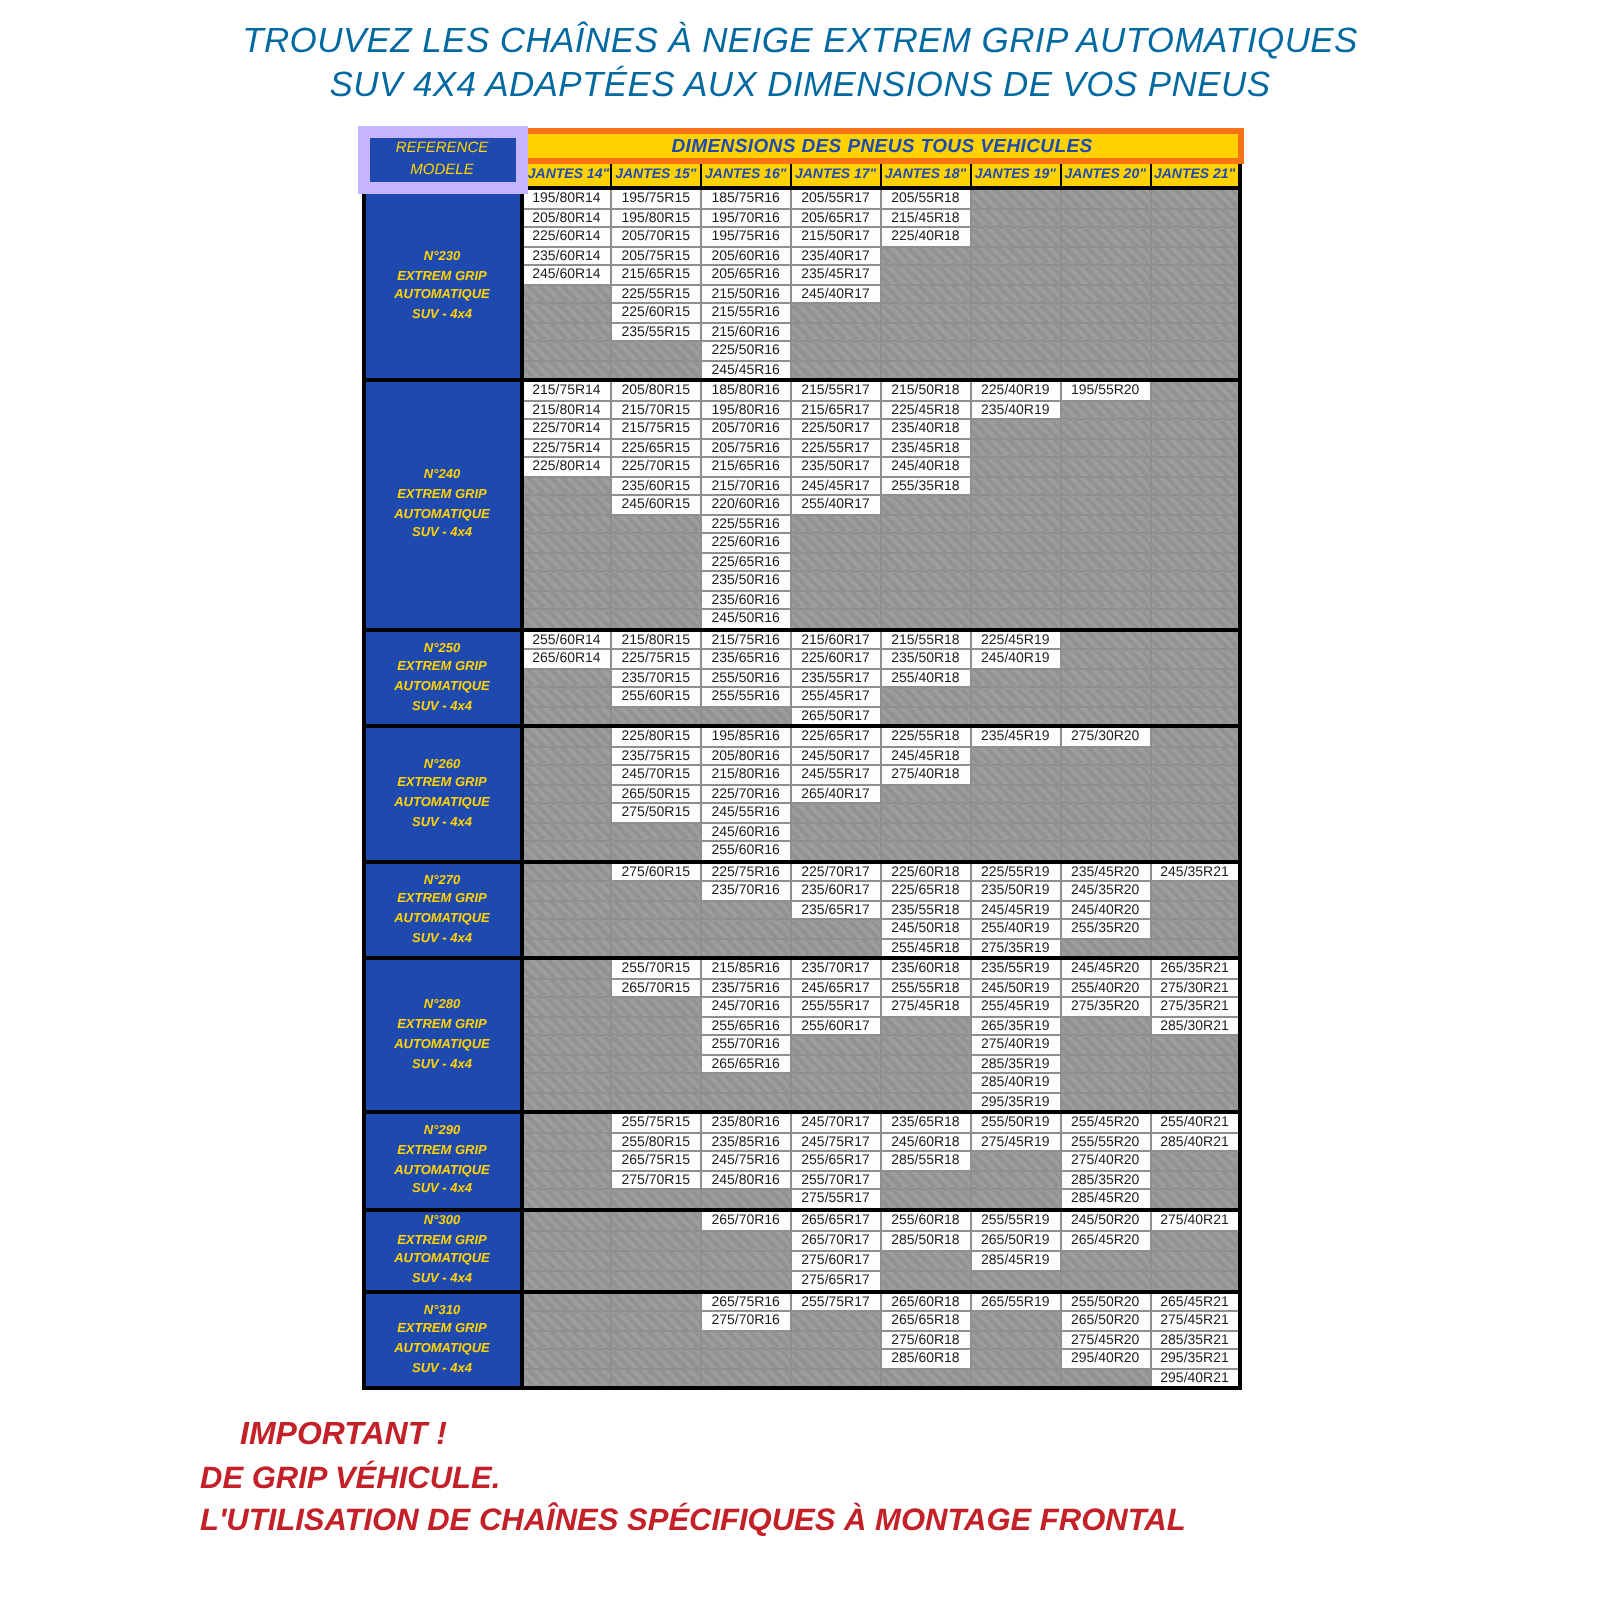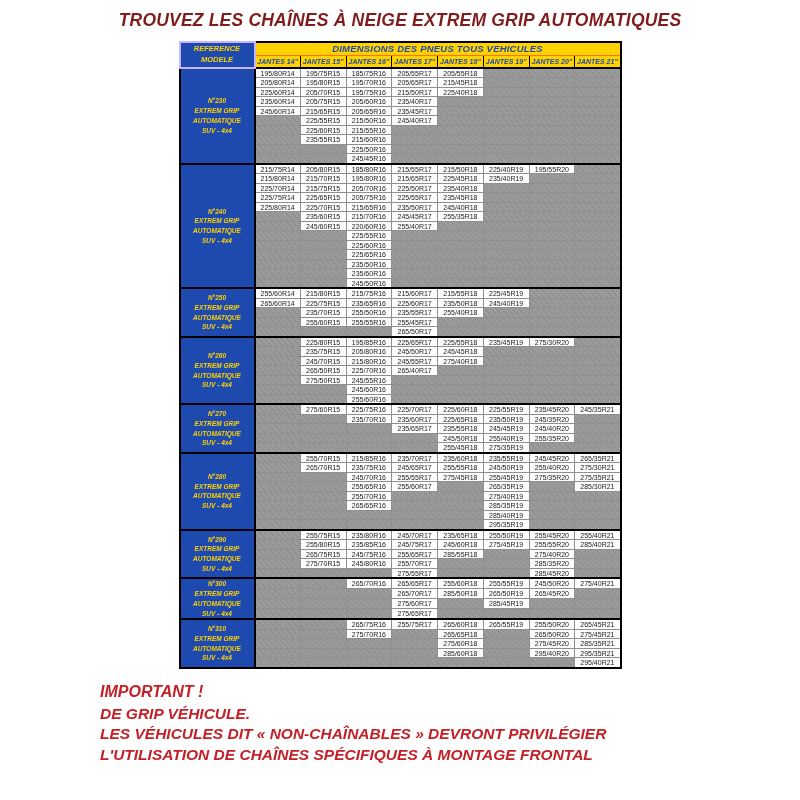"TROUVEZ LES CHAÎNES À NEIGE" .title { color: #7f1d1d -> #0369a1; font-weight: bold -> normal }
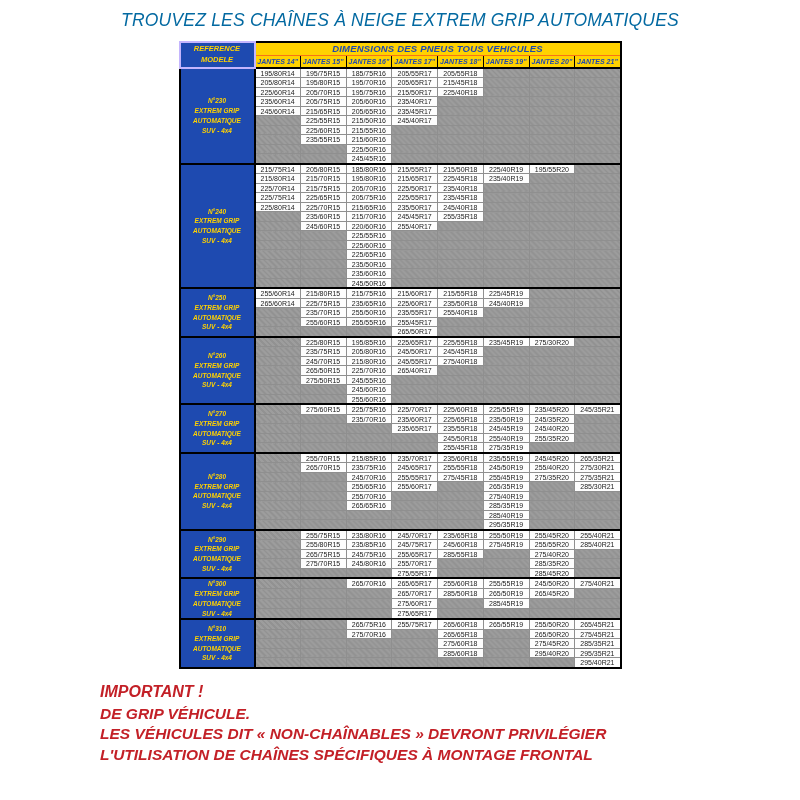"SUV 4X4 ADAPTÉES AUX DIMENSIONS" div { html: none -> <div>SUV 4X4 ADAPTÉES AUX DIMENSIONS DE VOS PNEUS</div> }
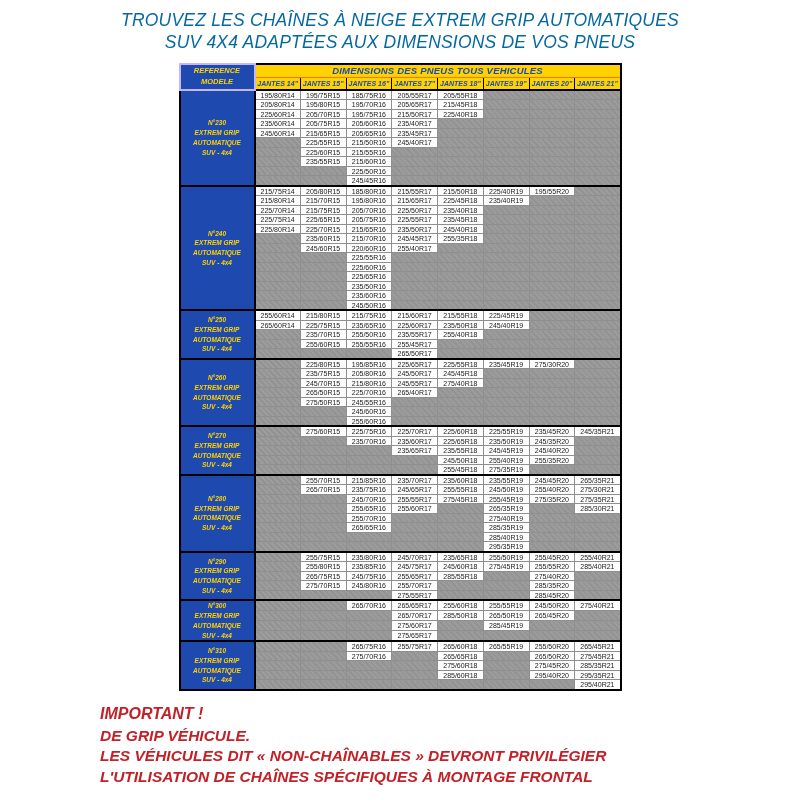"REFERENCE" th.corner { border: 2px solid #c4b5fd -> 6px solid #c4b5fd; font-weight: bold -> normal }
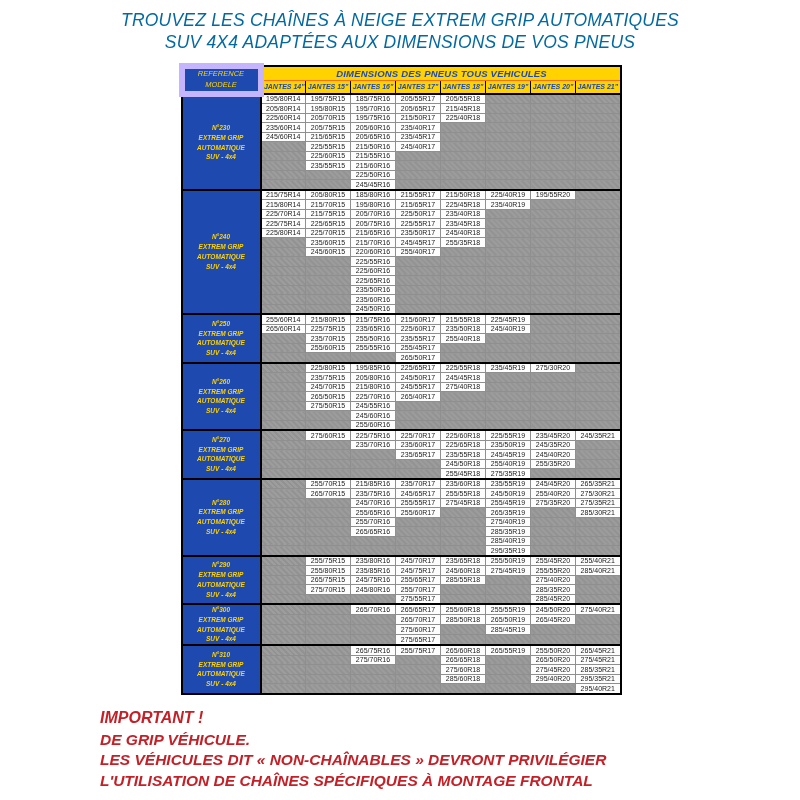"DIMENSIONS DES PNEUS TOUS VEHICULES" th.main { border: 1px solid #f97316 -> 3px solid #f97316 }
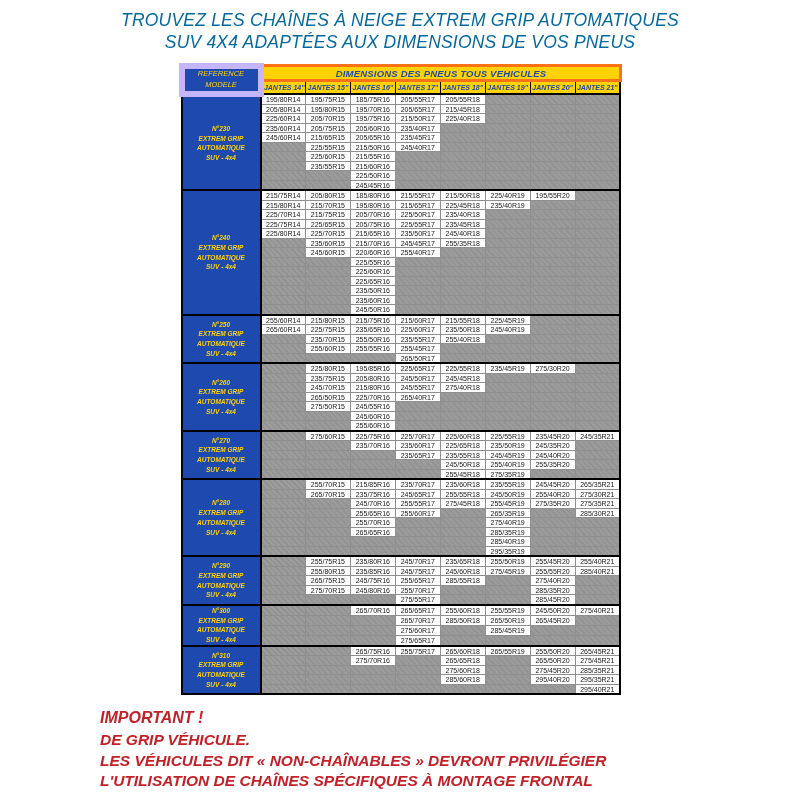"IMPORTANT !" .footer .important { margin-left: none -> 20px }
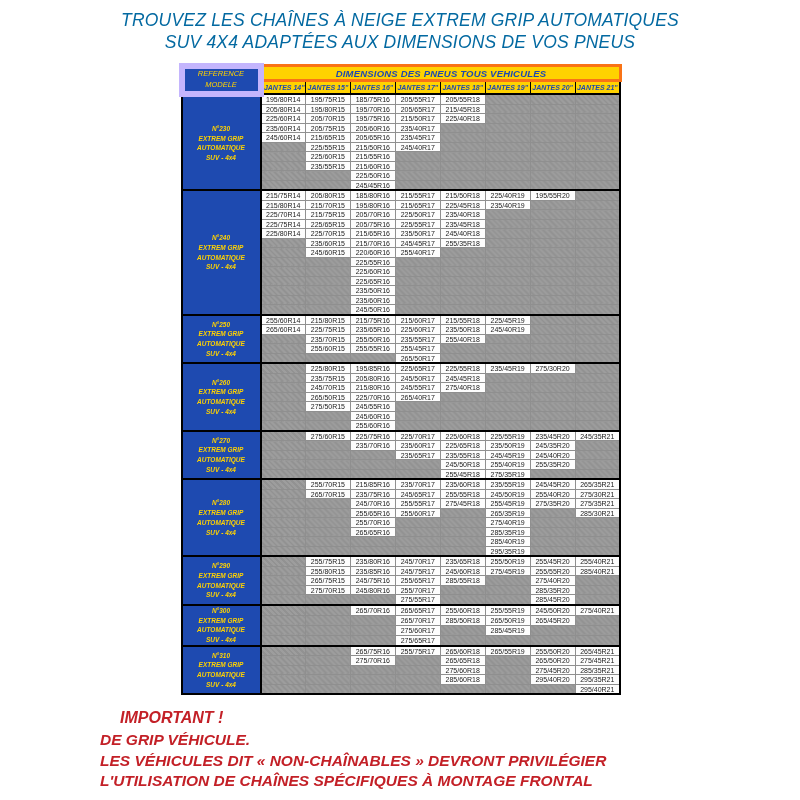"LES VÉHICULES DIT « NON-CHAÎNABLES" div.line { html: <div>LES VÉHICULES DIT « NON-CHAÎNABLES » DEVRONT PRIVILÉGIER</div> -> none }
